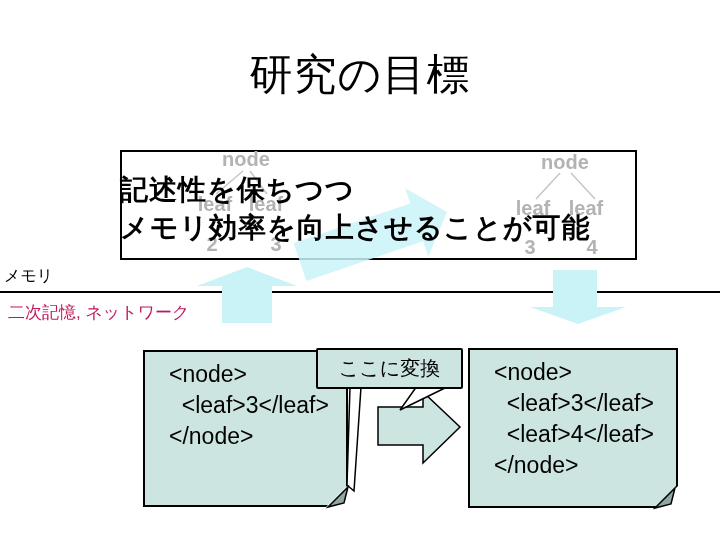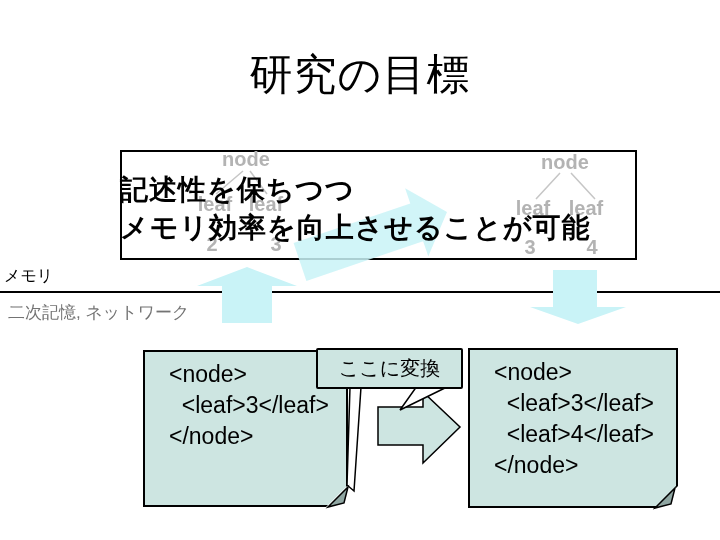"二次記憶, ネットワーク" #storage-label { color: #737373 -> #be185d }
